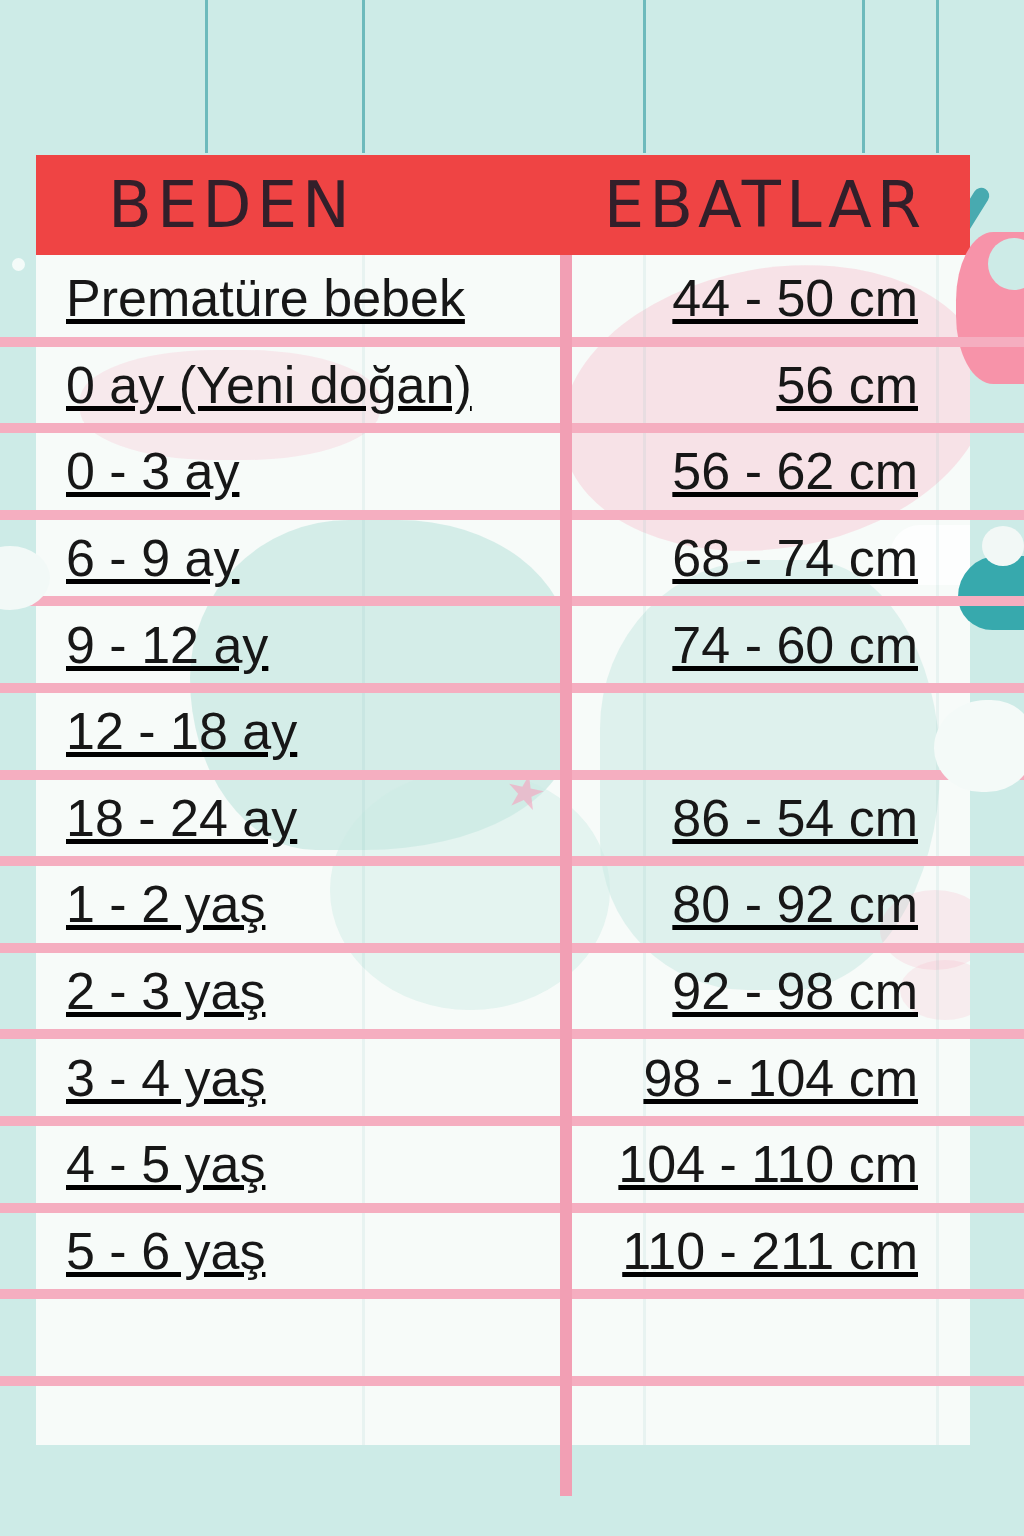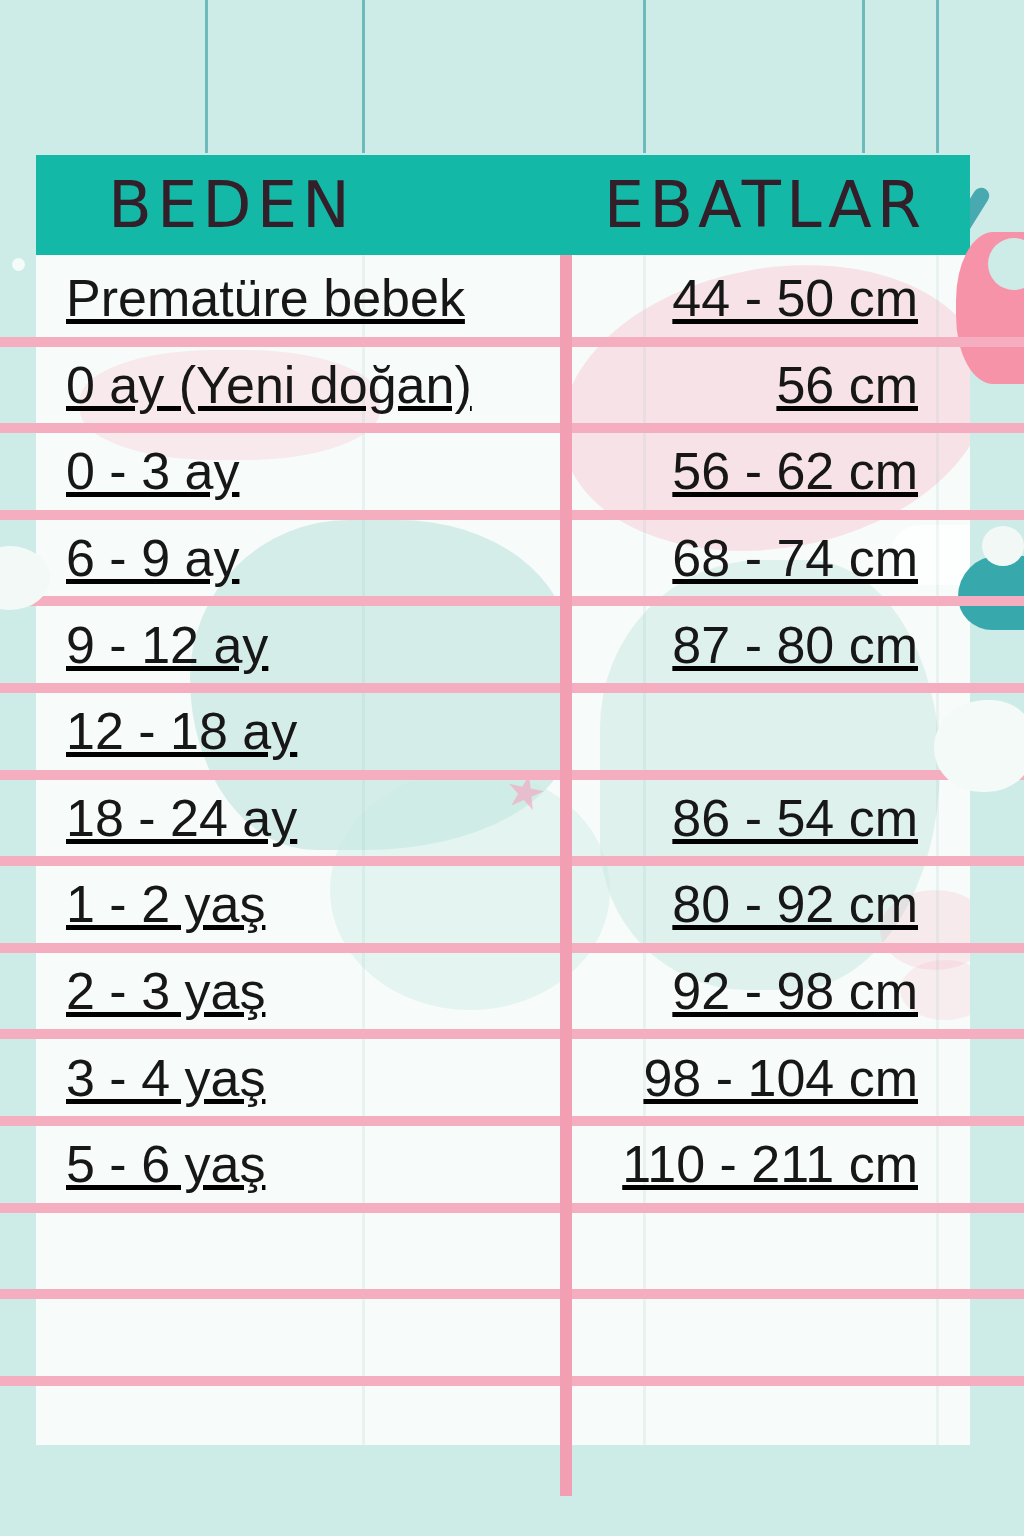"BEDEN" .thead { background: #14b8a6 -> #ef4444 }
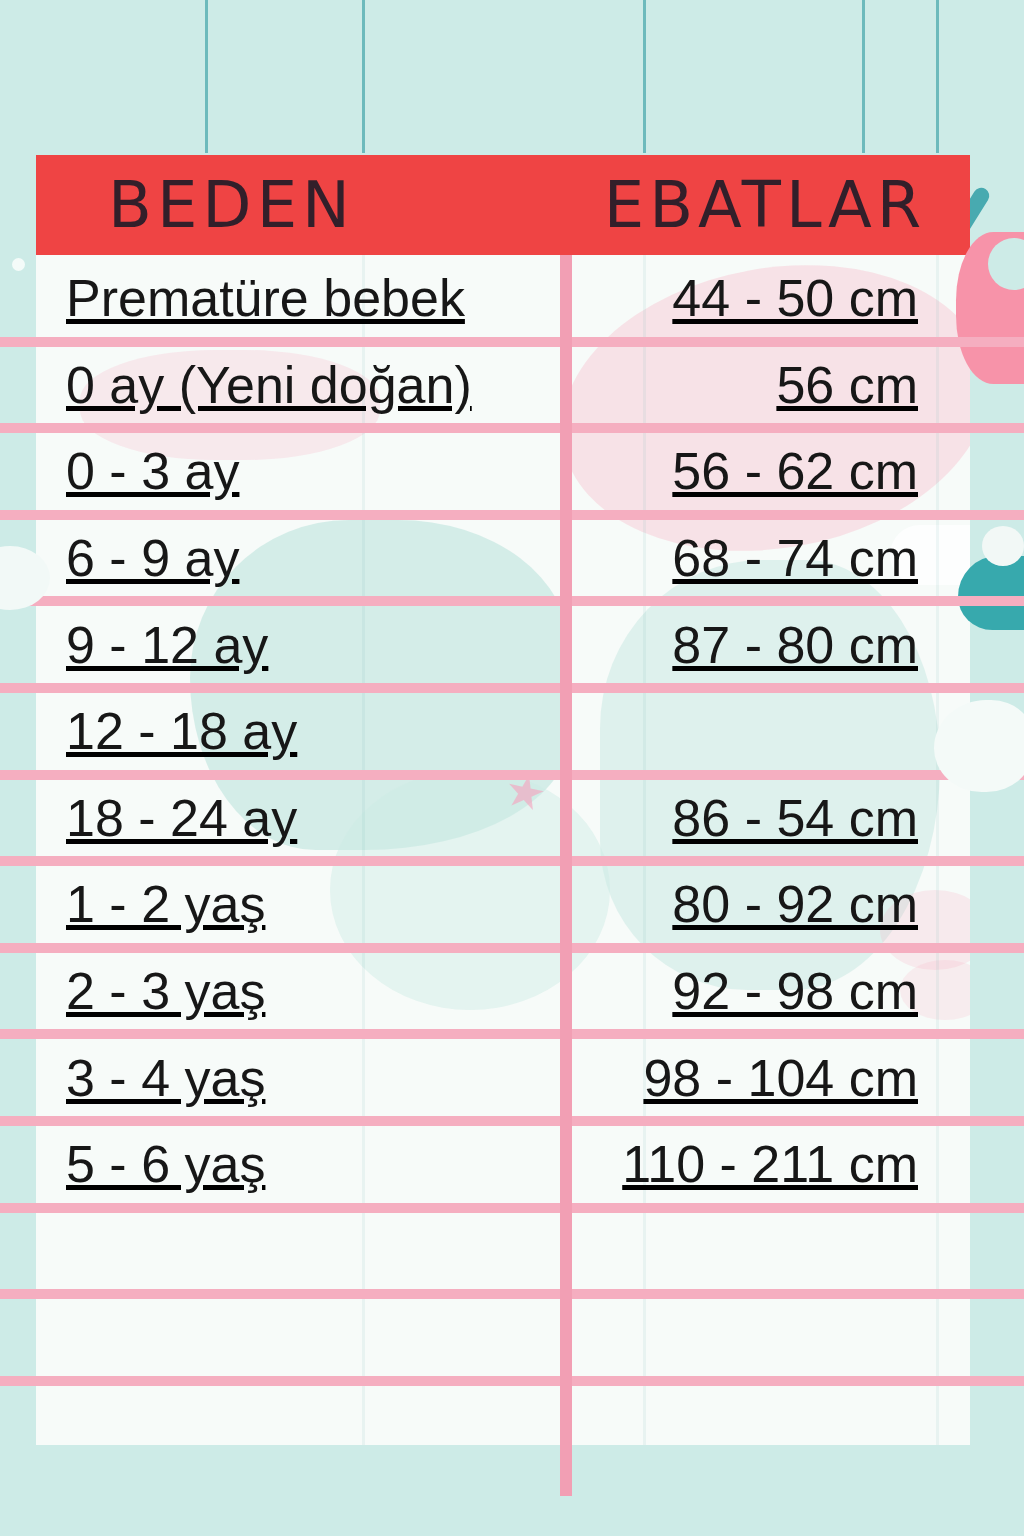"87 - 80 cm" div.cell { text: 87 - 80 -> 74 - 60 }
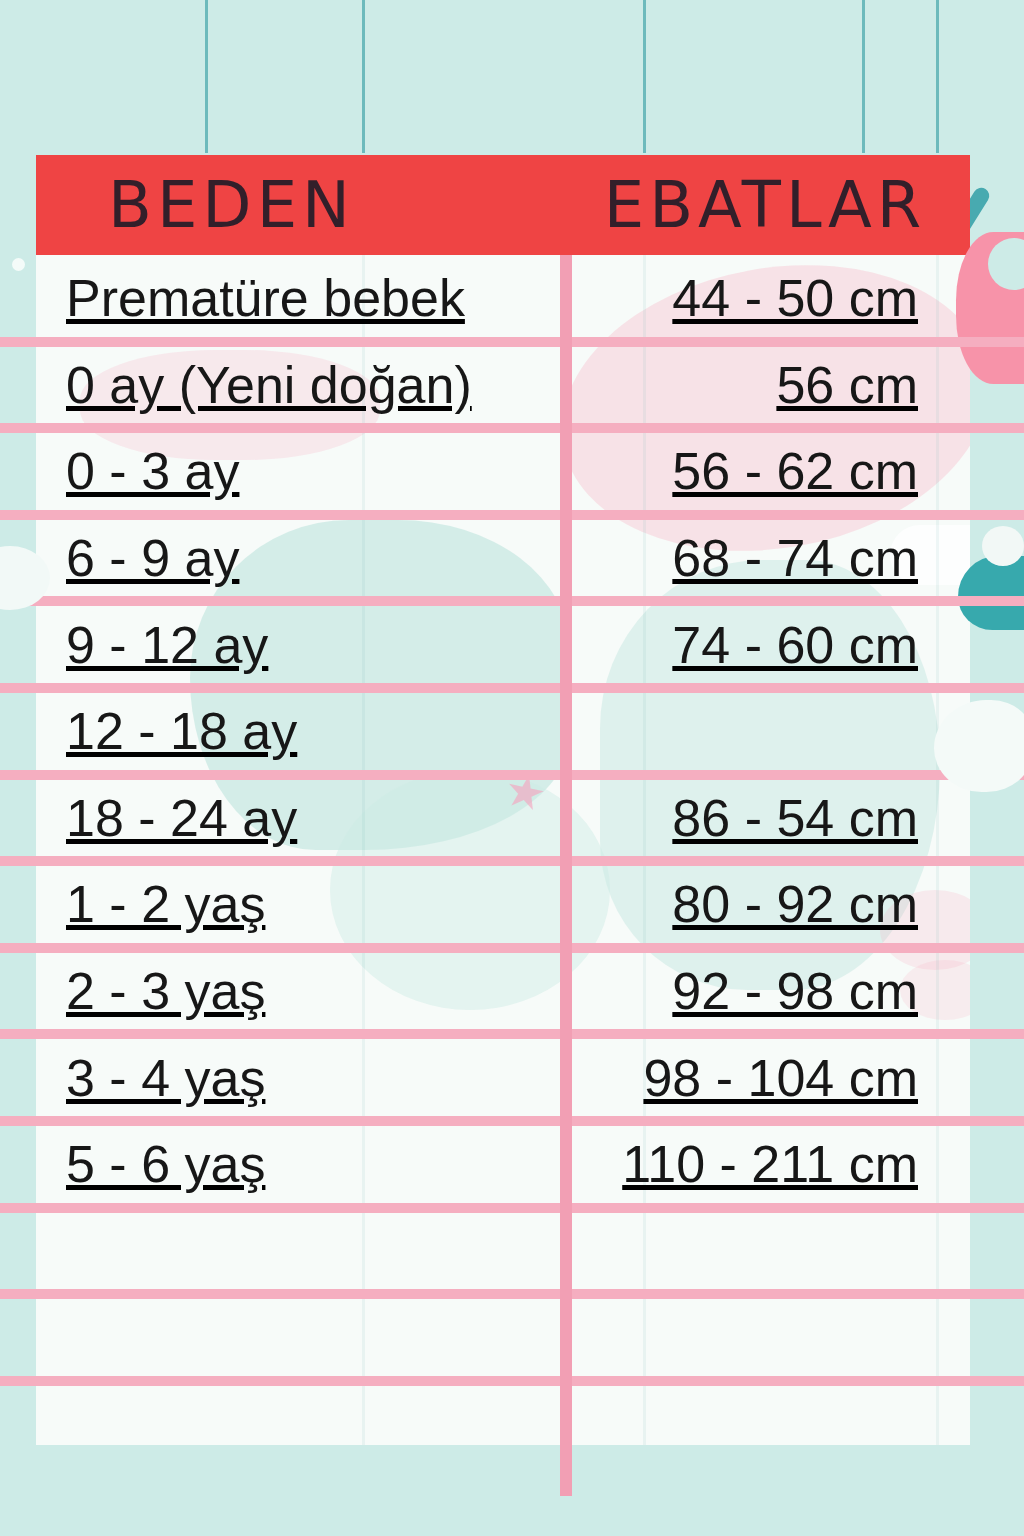"4 - 5 yaş" div.row { html: none -> <div> <div>4 - 5 yaş</div> <div>104 - 110 cm</div> </div> }
